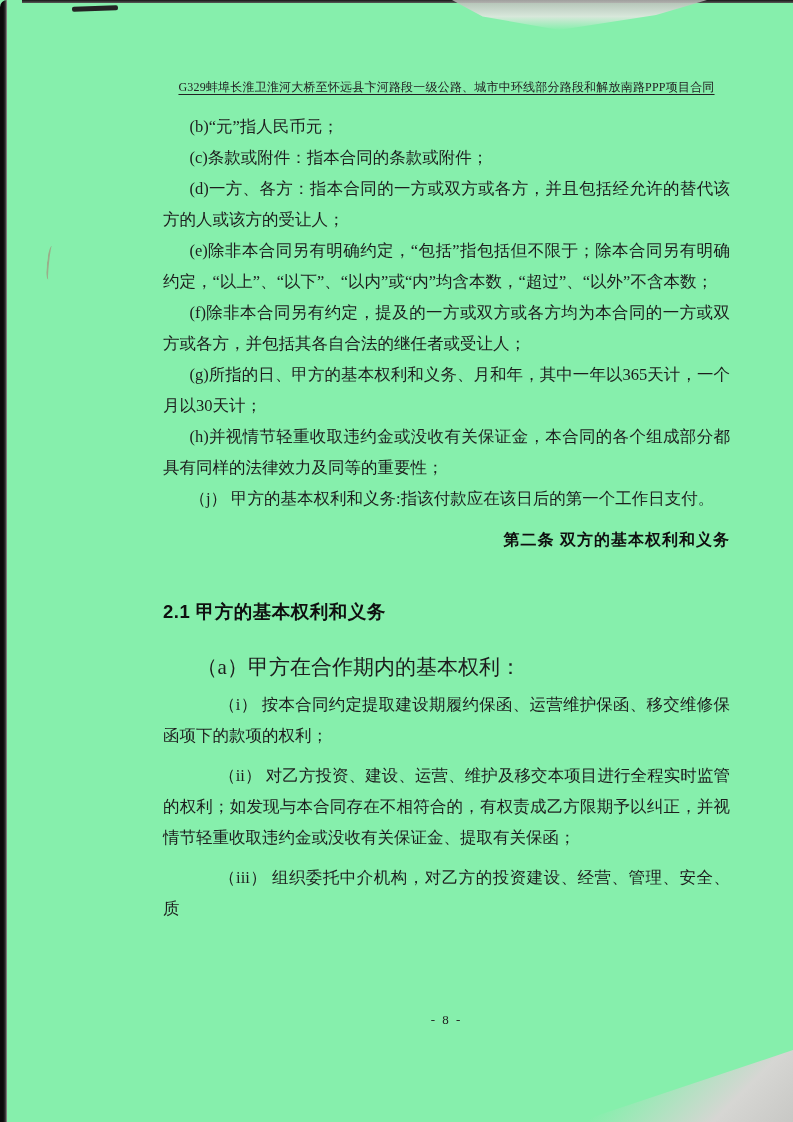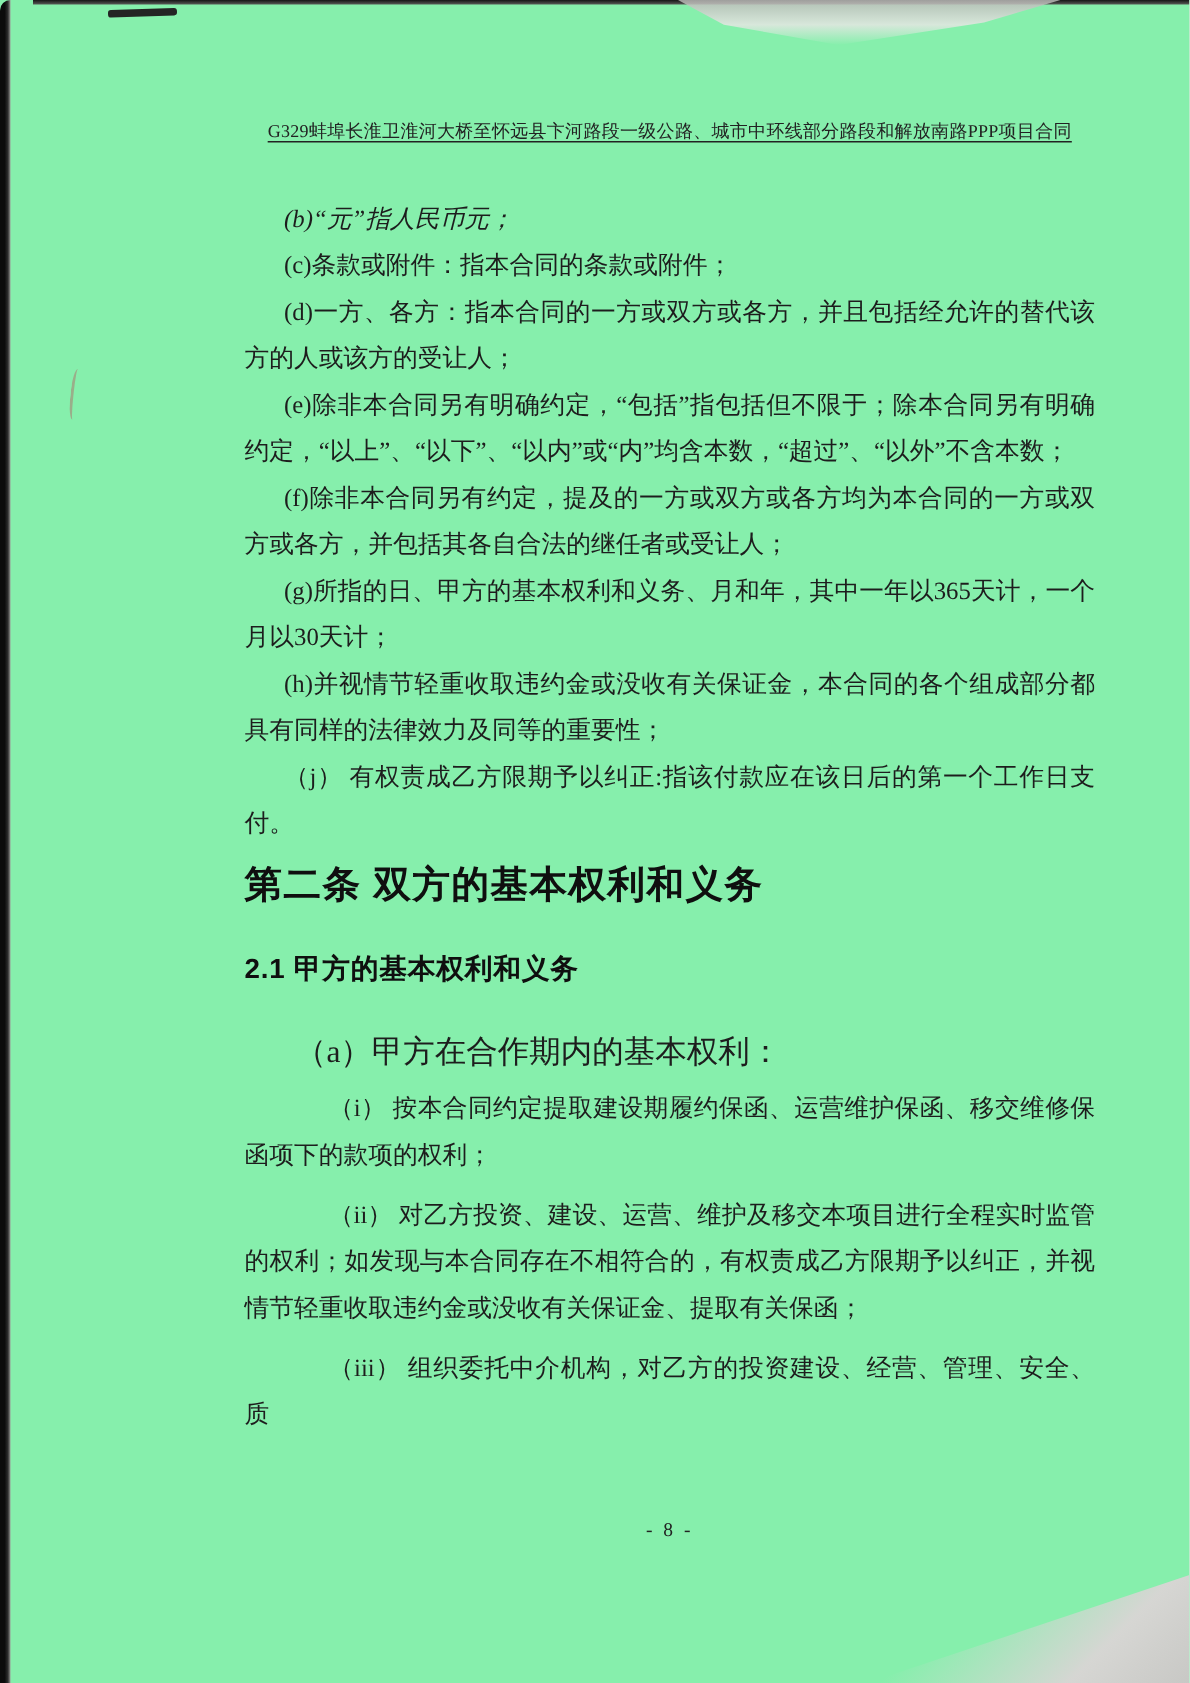"(b)“元”指人民币元；" .def.first { font-style: italic -> none; margin-top: 34px -> 15px }
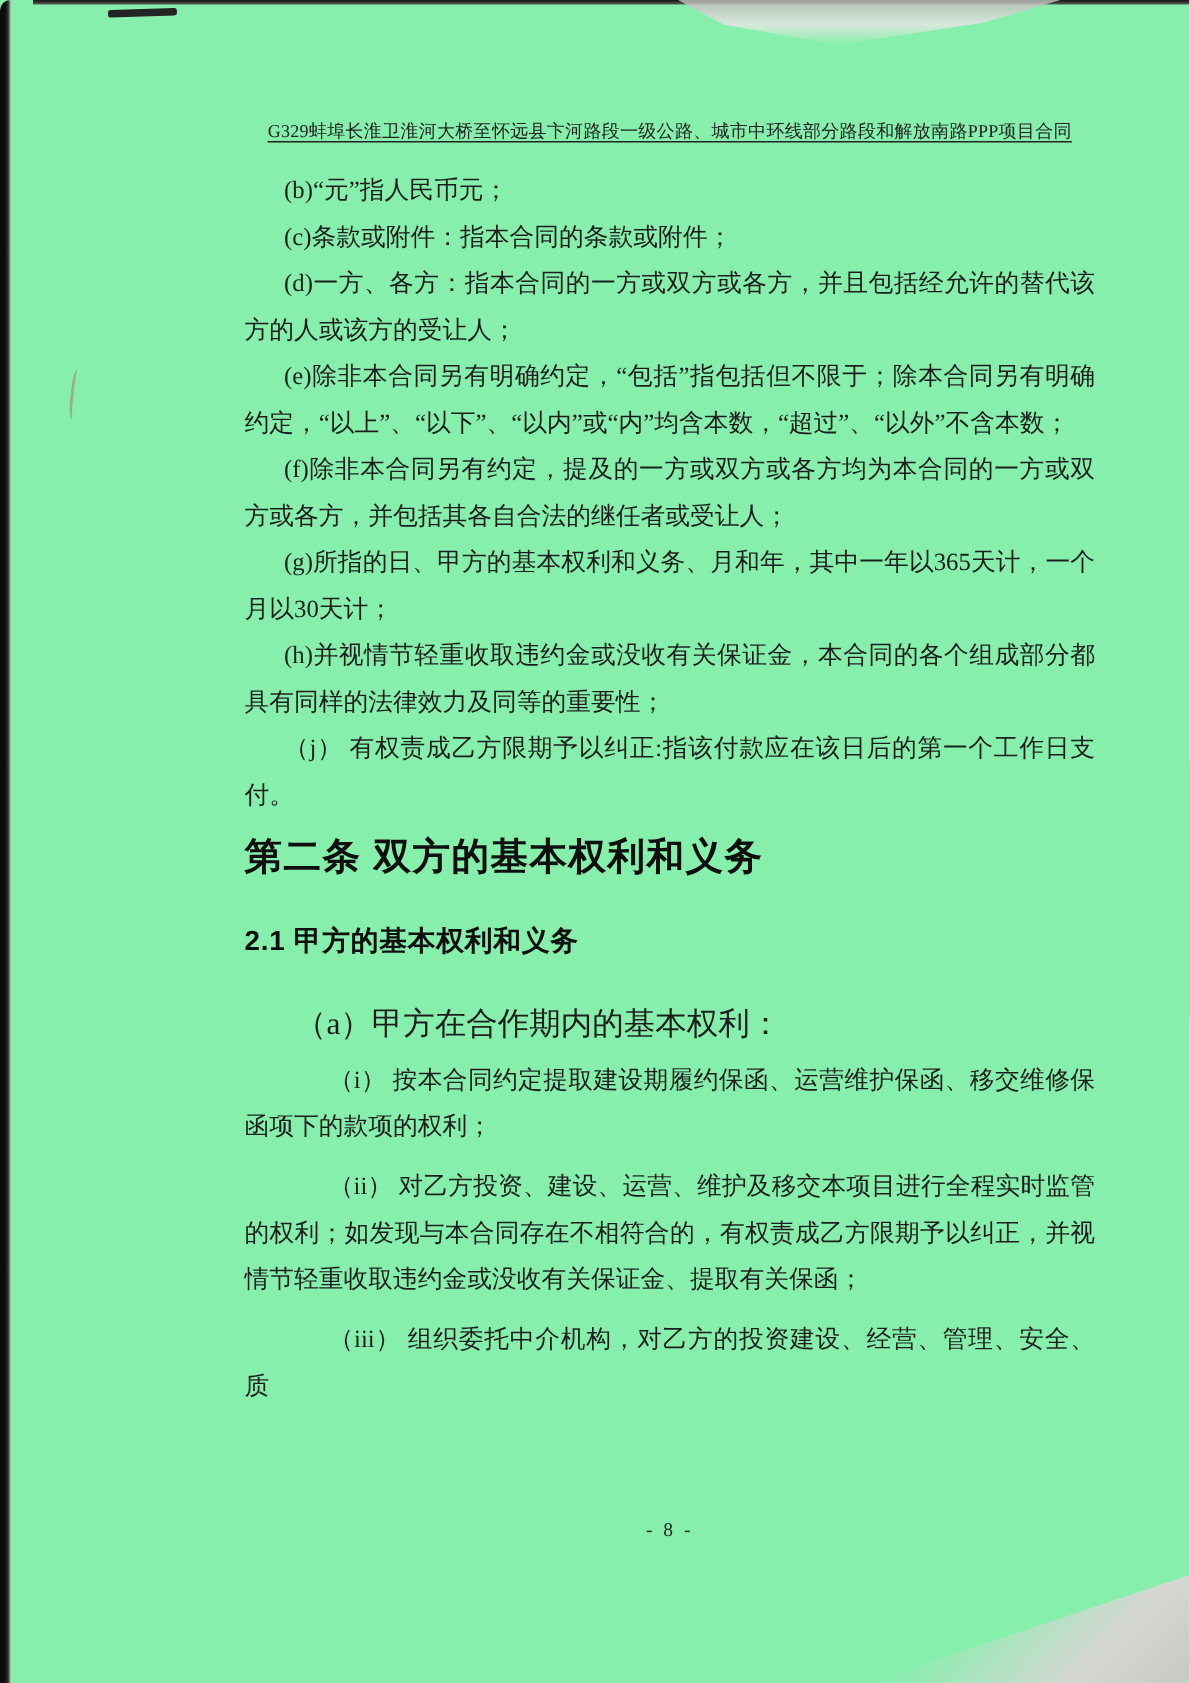"（j） 有权责成乙方限期予以纠正:指该付款应在该日后的第一个工作日支付。" p.def { text: 有权责成乙方限期予以纠正 -> 甲方的基本权利和义务 }
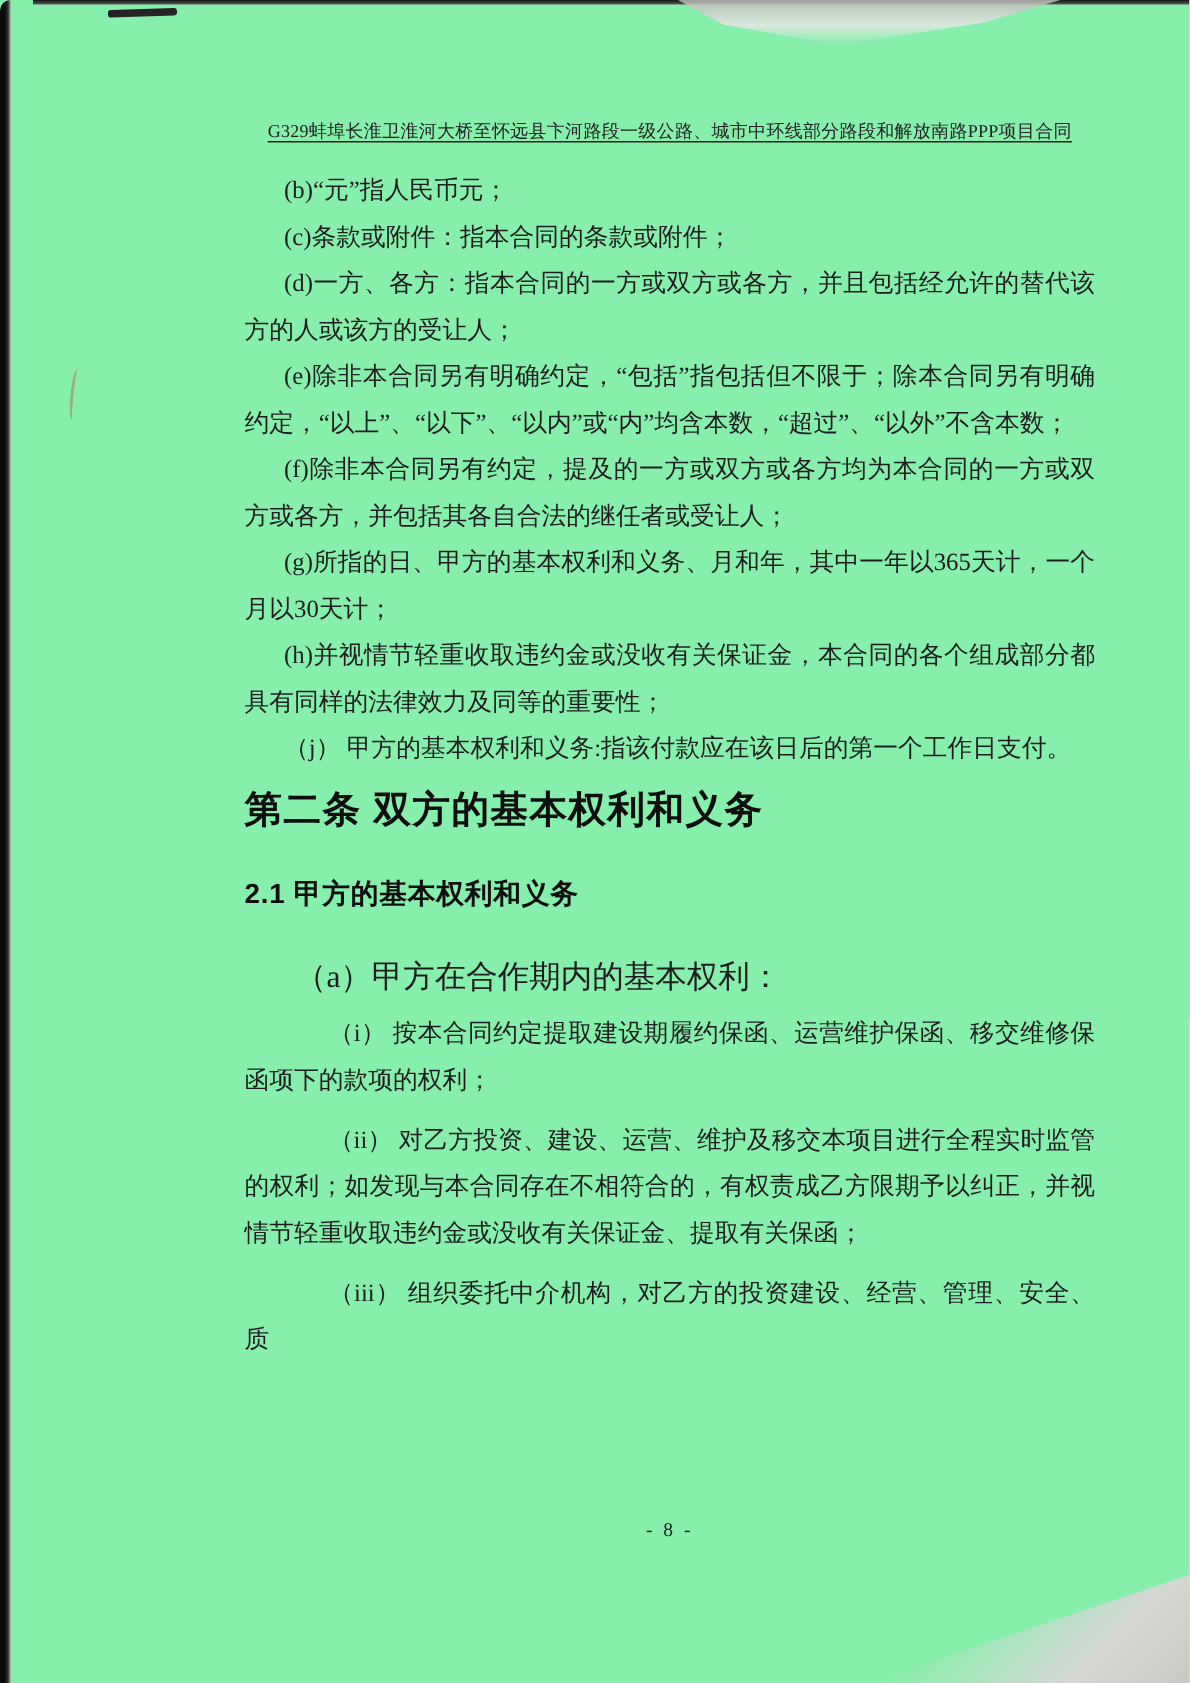"第二条 双方的基本权利和义务" .h-section { font-size: 25px -> 16px; text-align: none -> right }
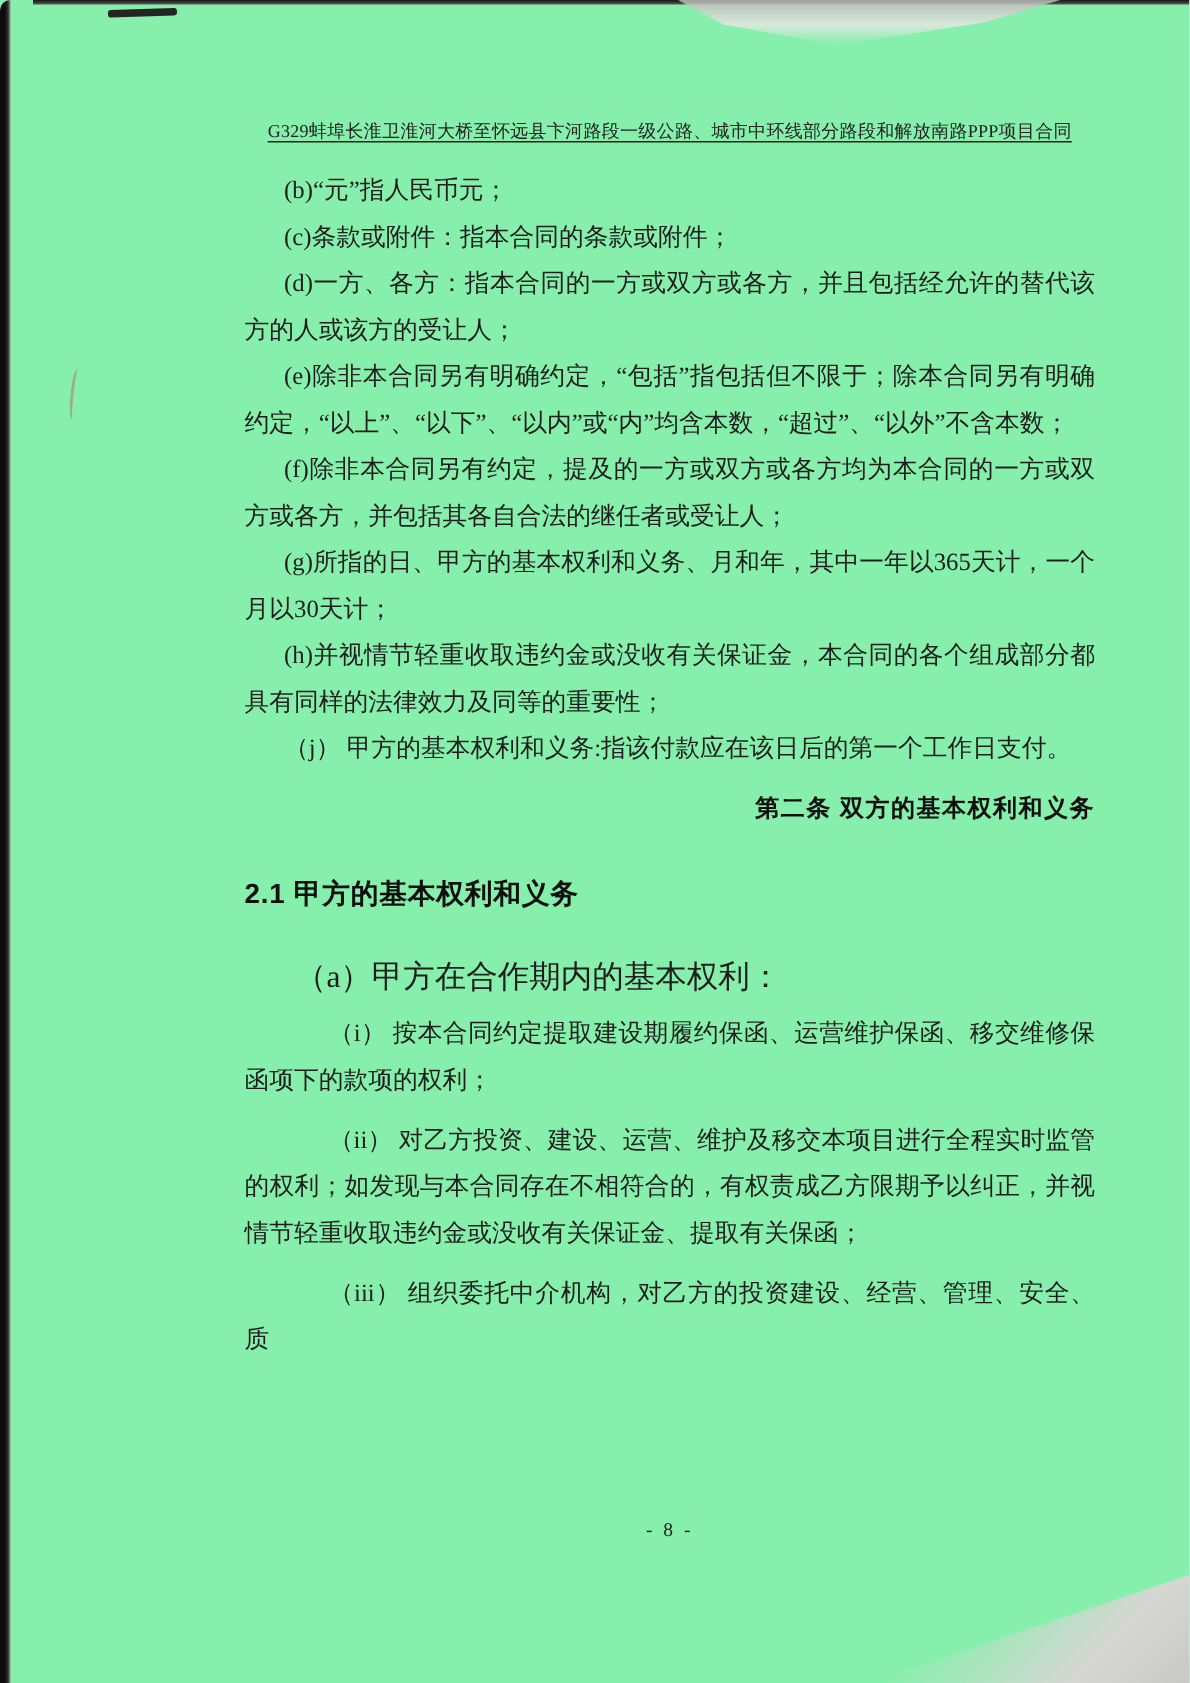"2.1 甲方的基本权利和义务" .h-sub { margin: 29px 0 0 0 -> 45px 0 0 0 }
